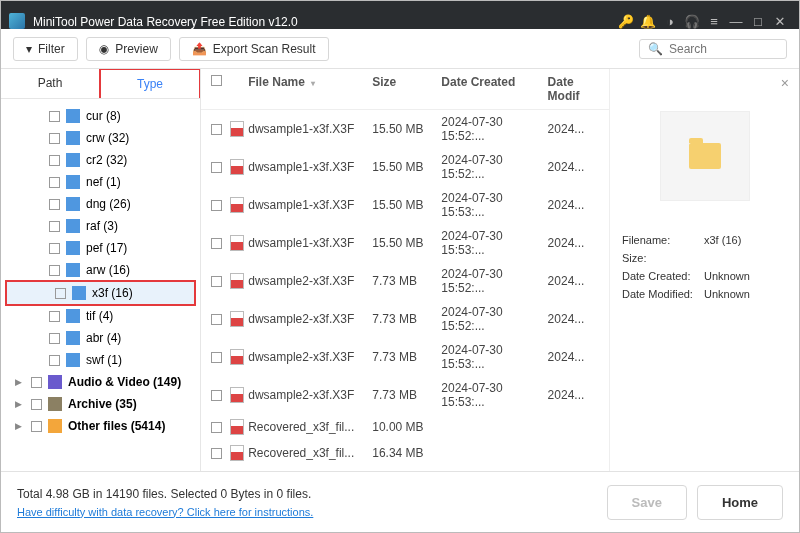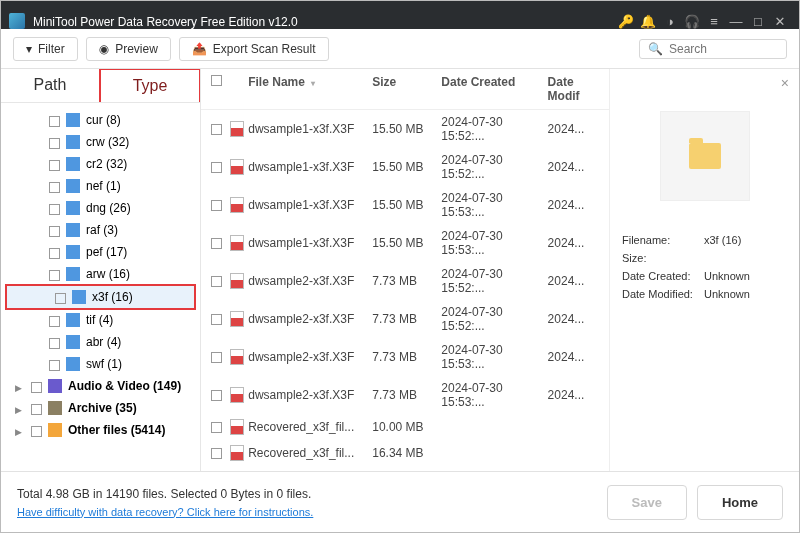"Path" .tab { font-size: 16px -> 12px }
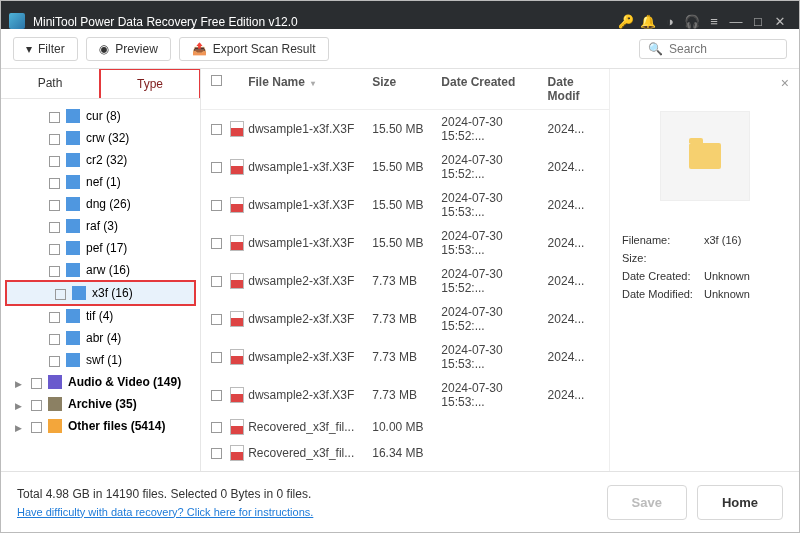"Type" .tab.active { color: #7f1d1d -> #3b82f6 }
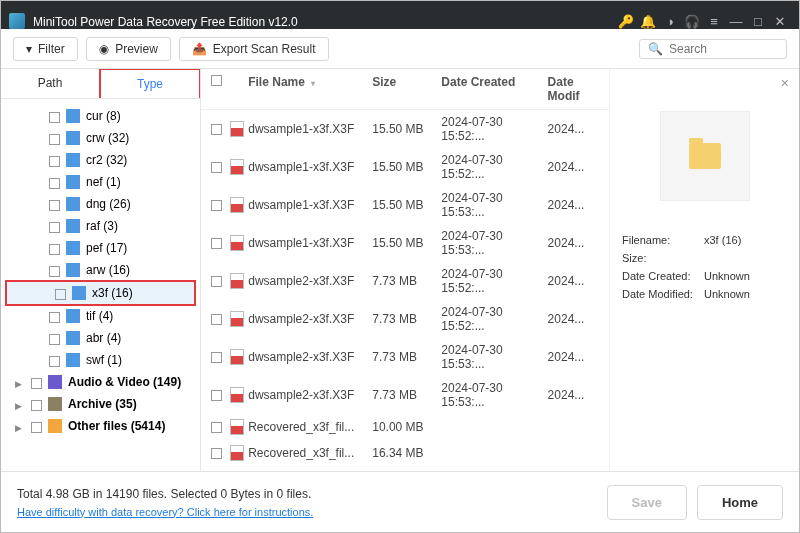"cur (8)" .tree-item { align-items: flex-end -> center }
